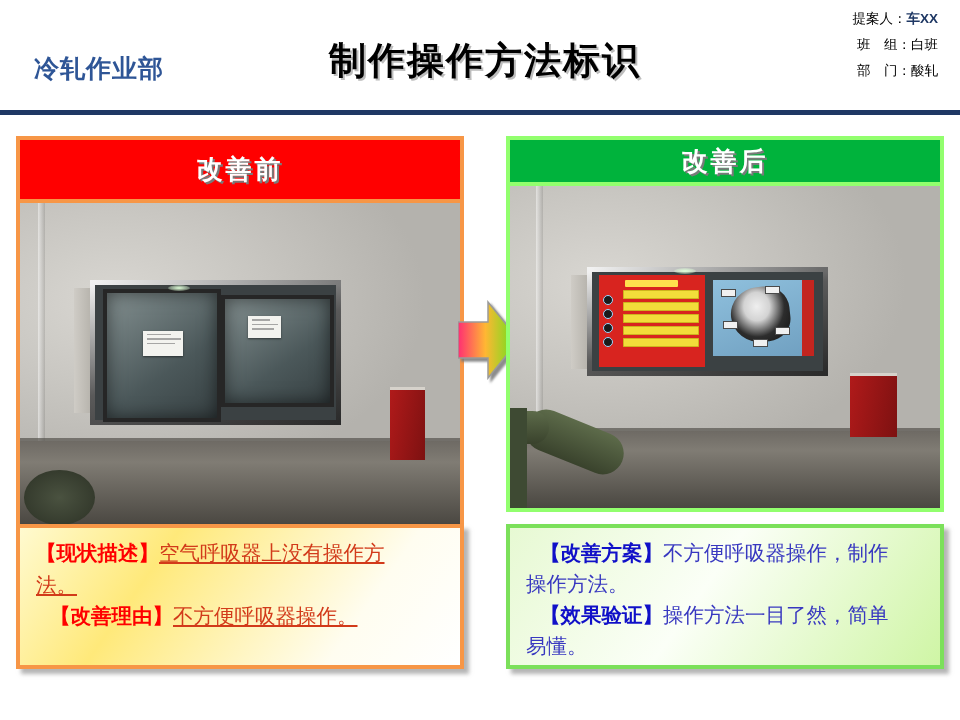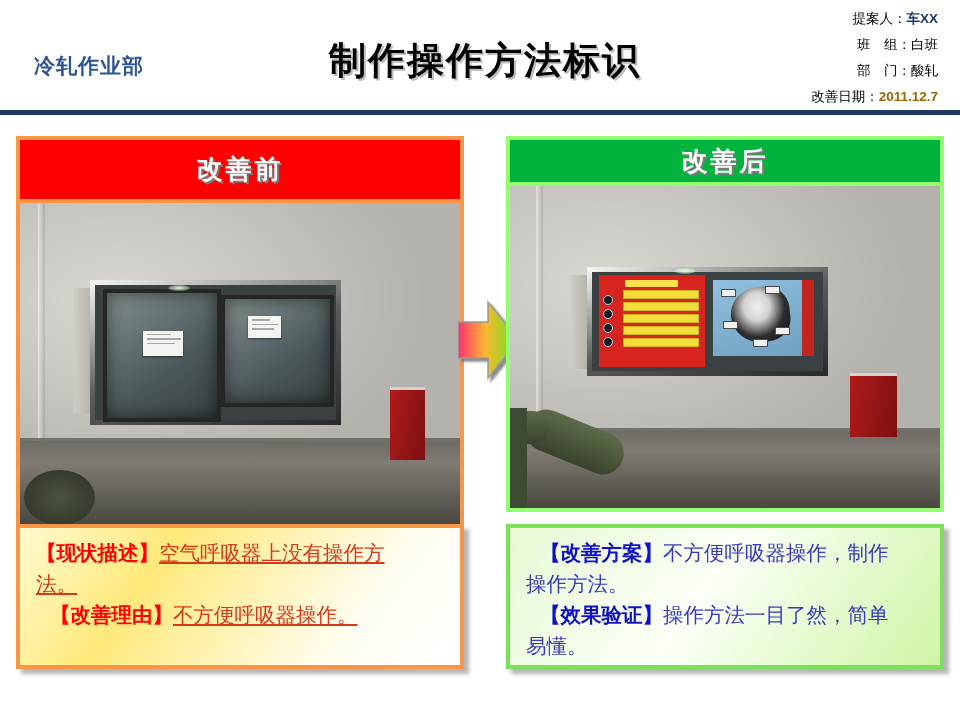"冷轧作业部" .dept { font-size: 21px -> 25px }
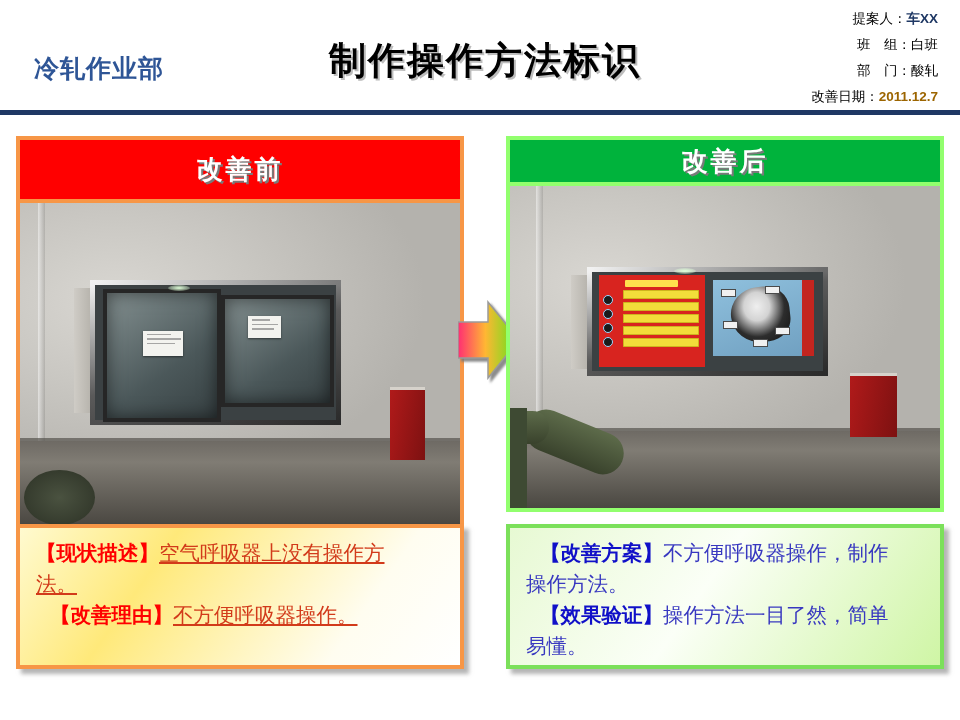"改善日期：2011.12.7" div.row { html: <div> <span>改善日期：</span><span>2011.12.7</span> </div> -> none }
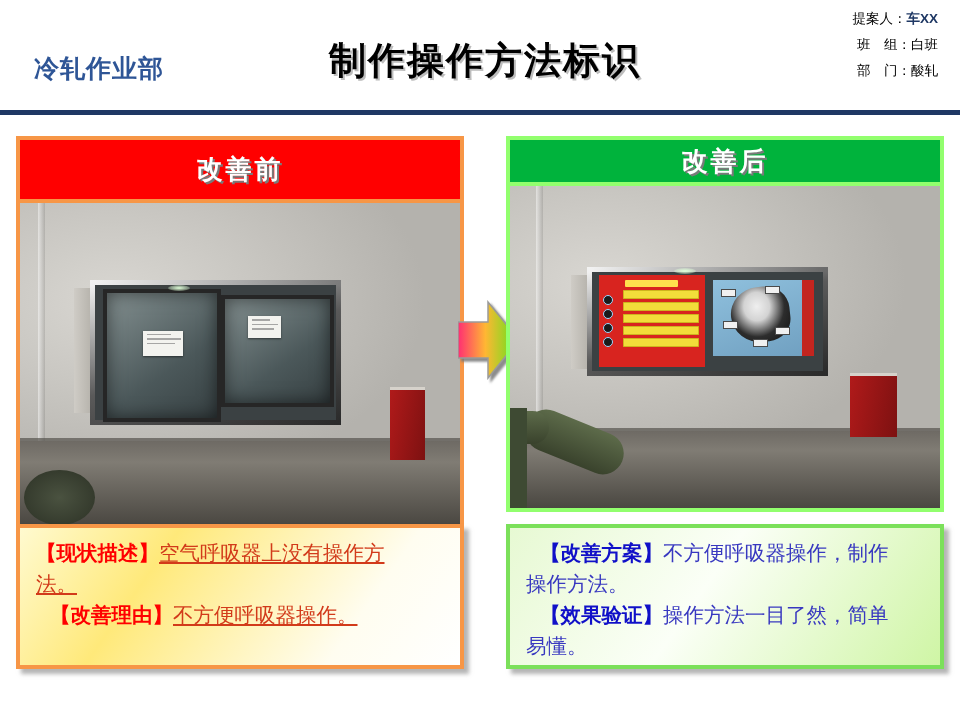"【现状描述】" .tag-red { font-family: none -> Liberation Mono, monospace }
